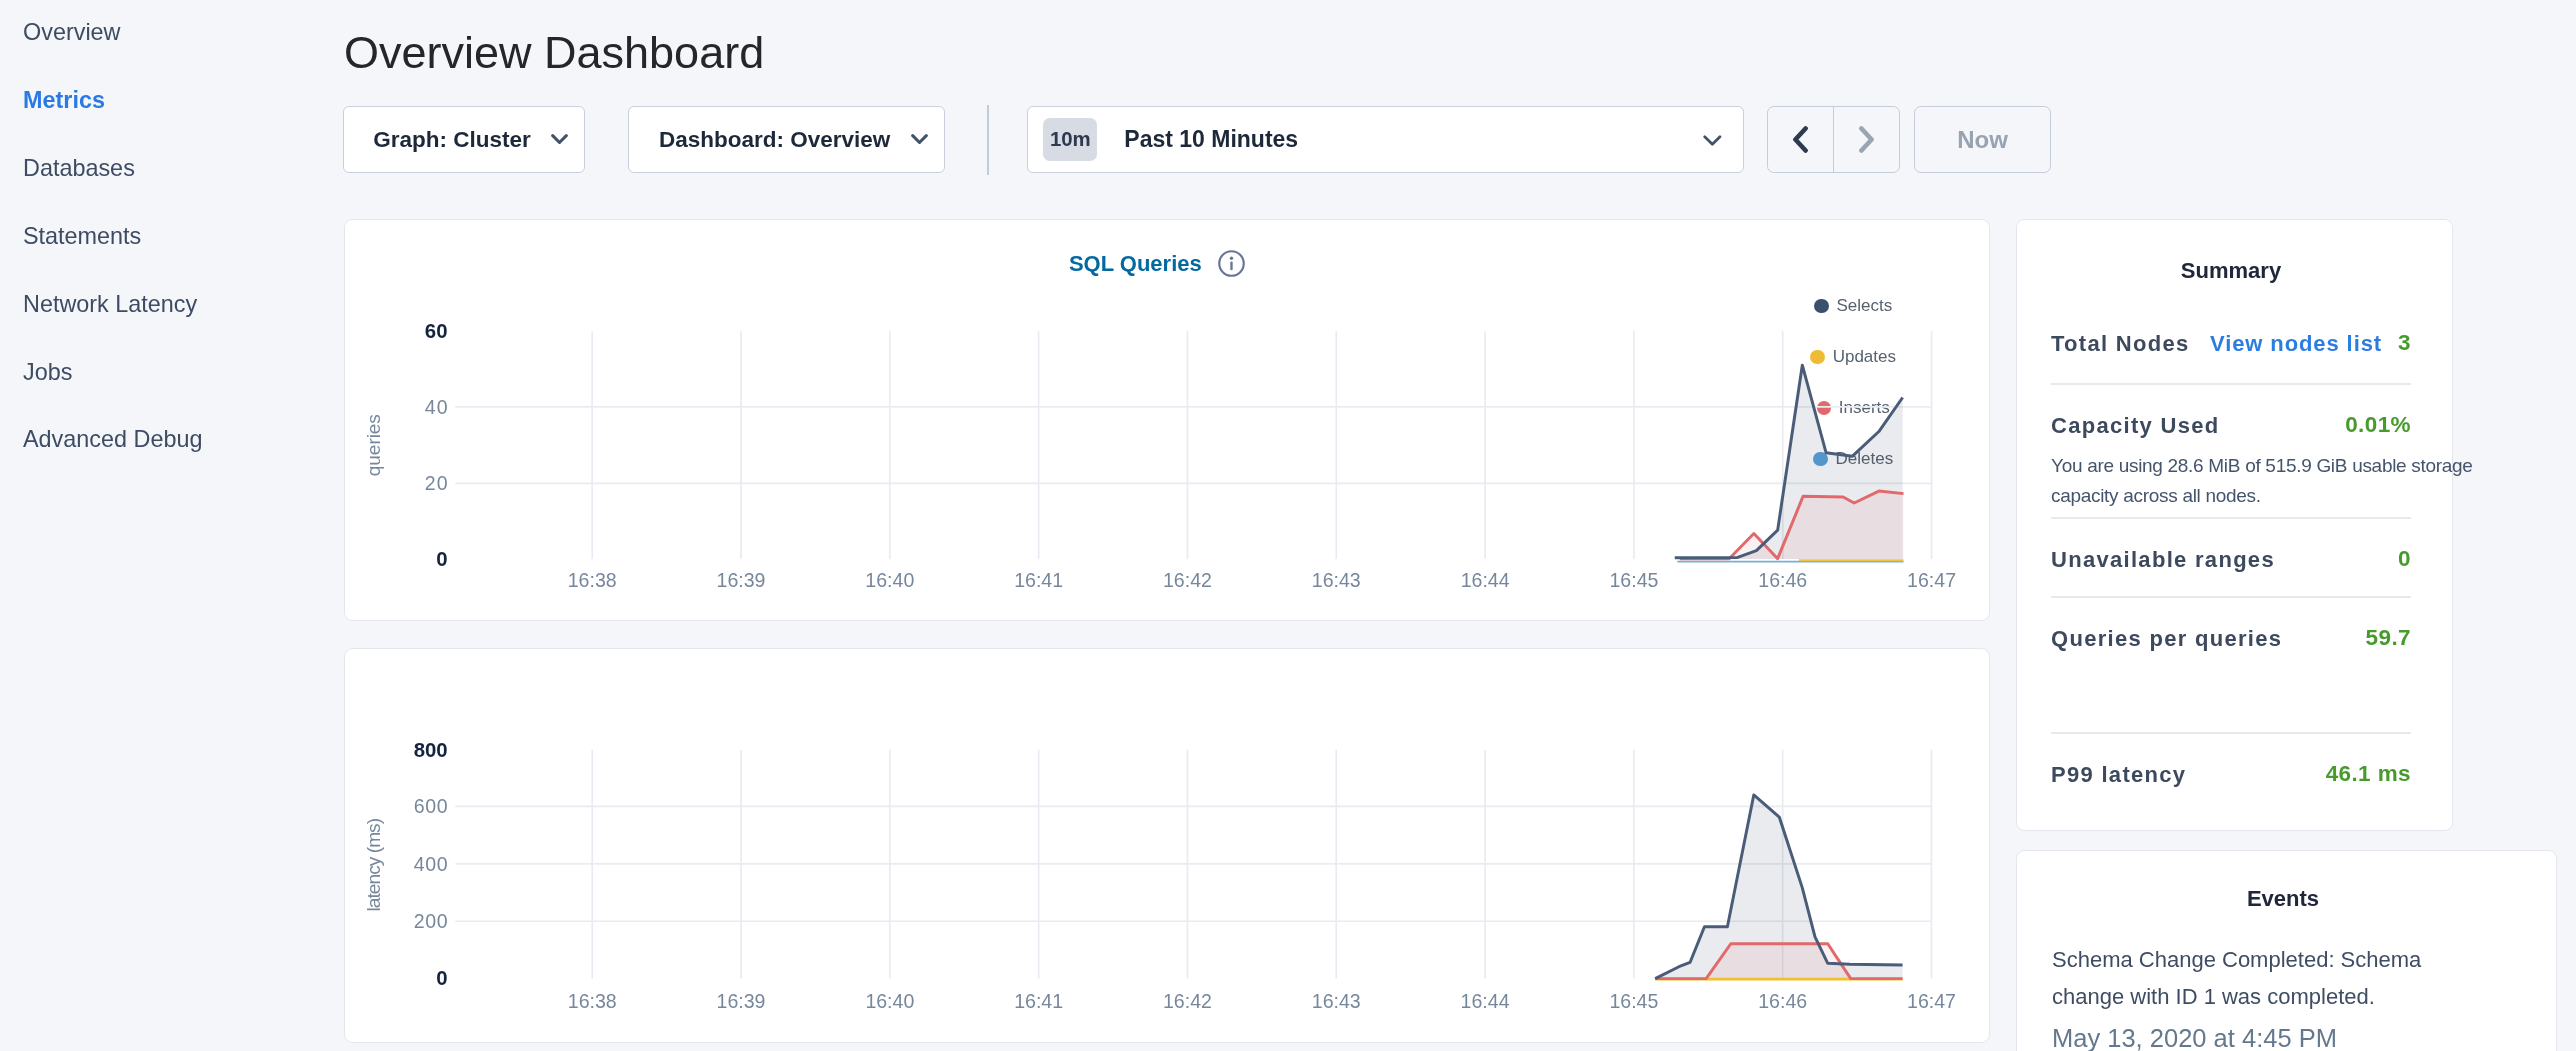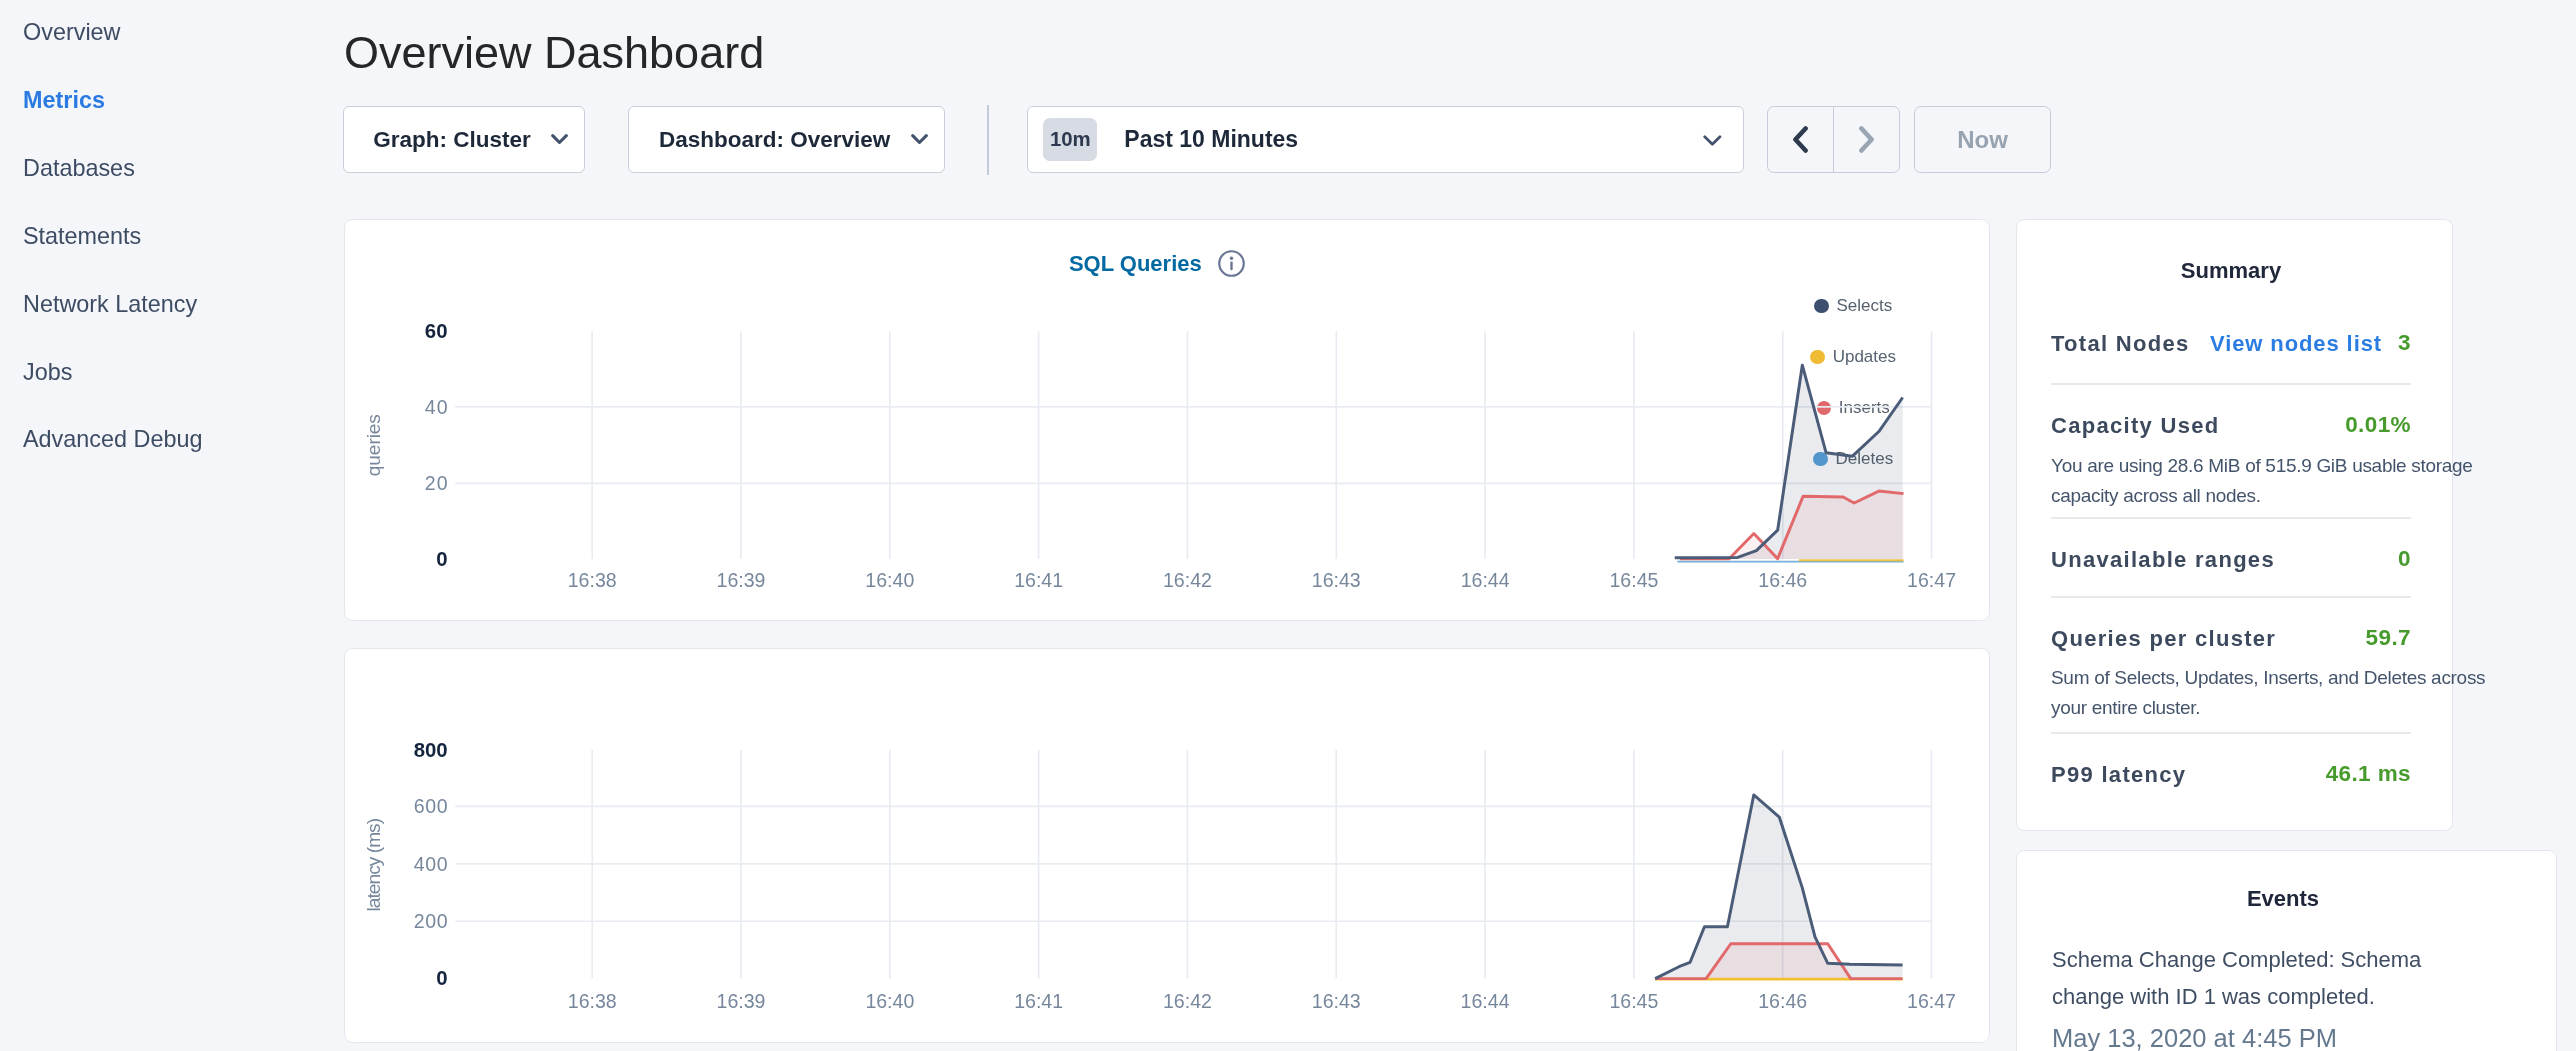"Queries per cluster" div.abs { text: cluster -> queries }
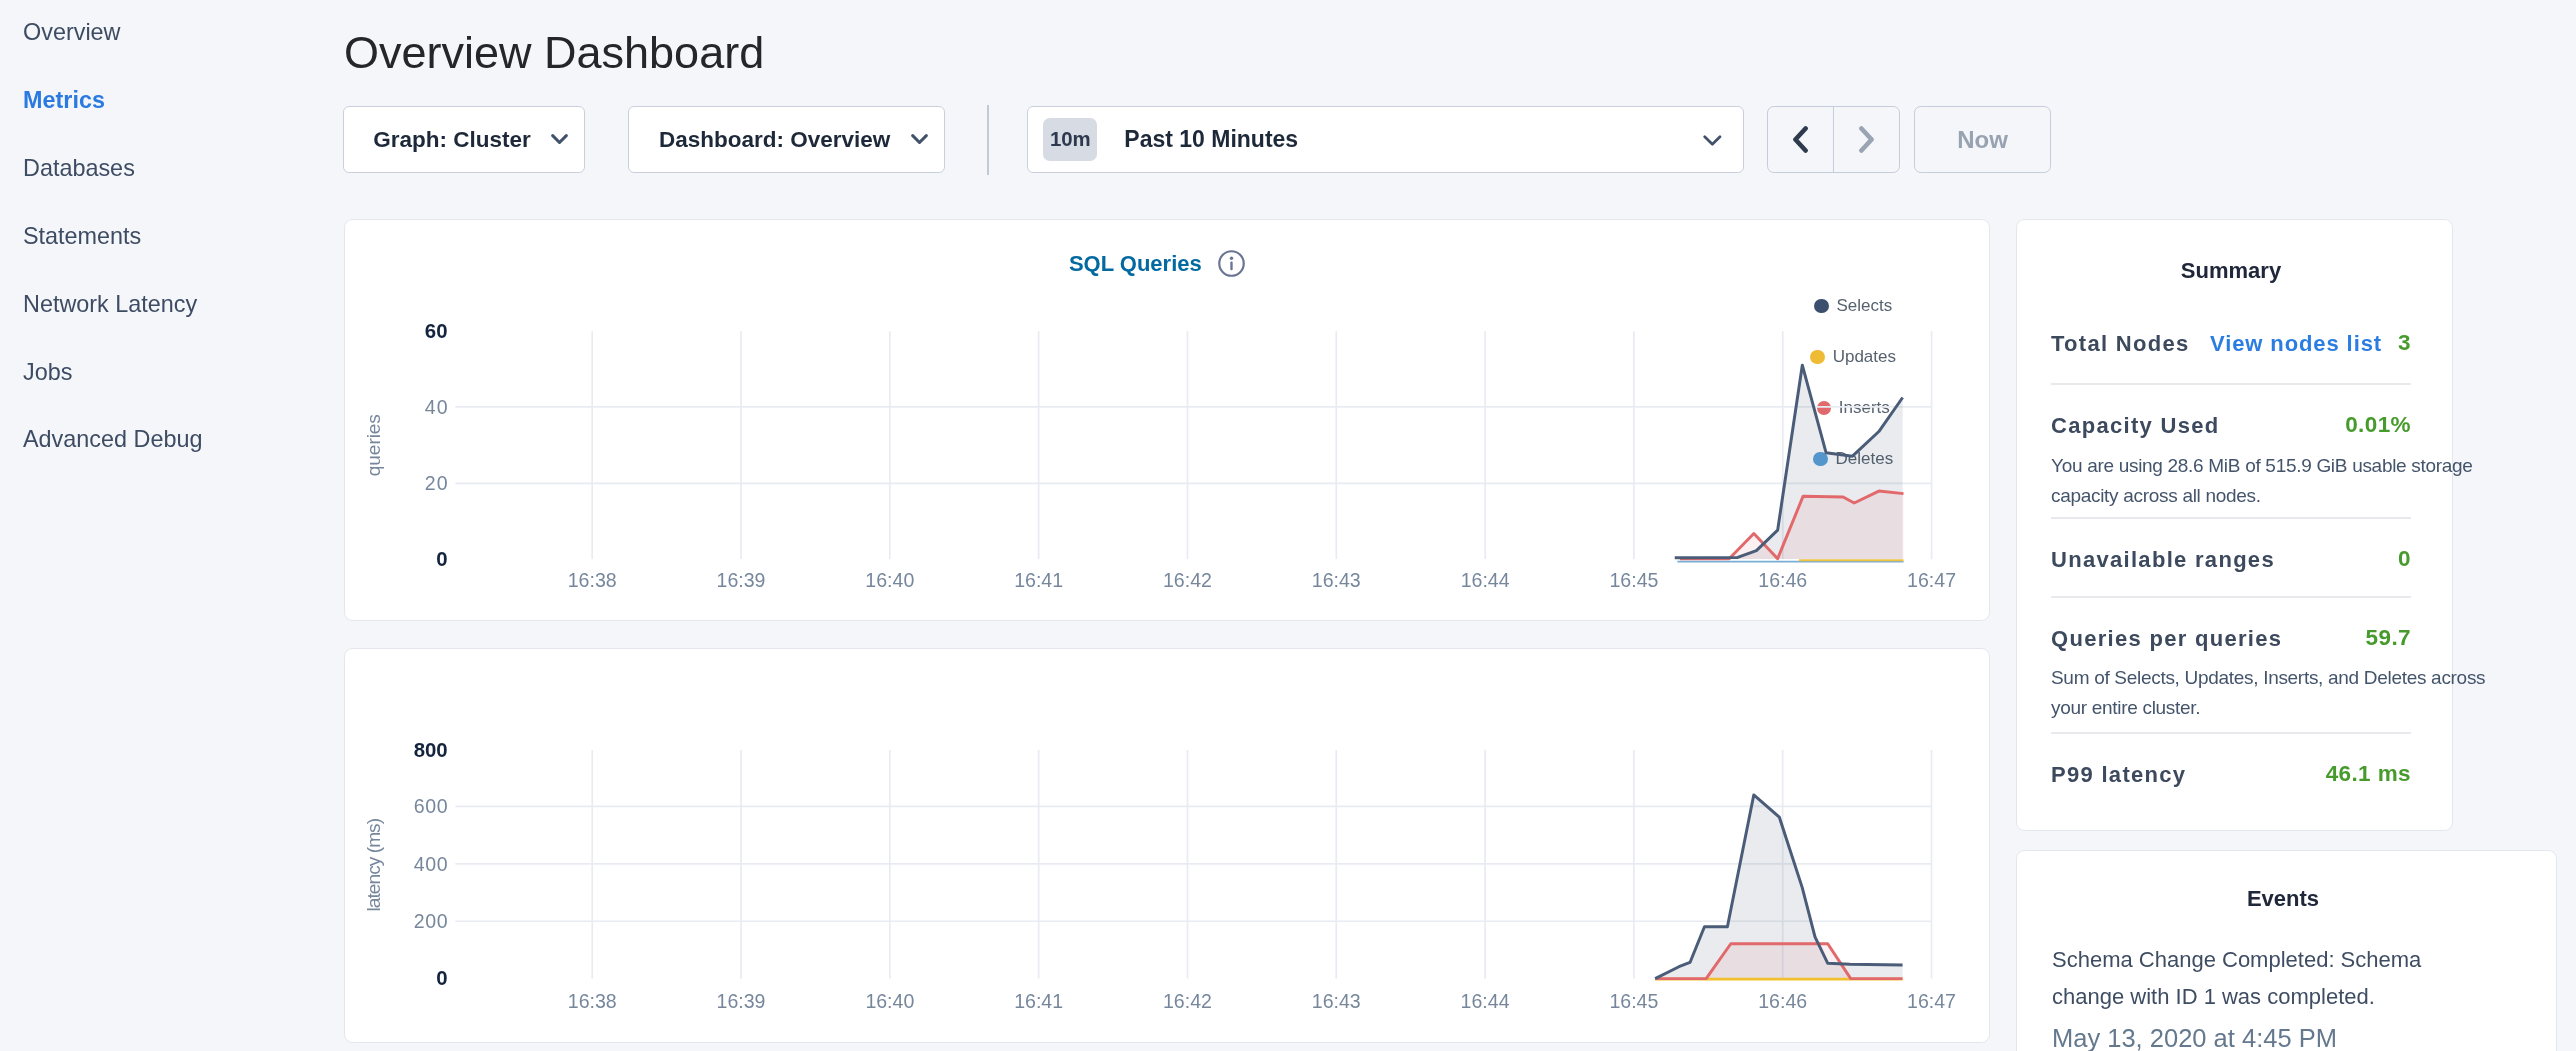"Sum of Selects, Updates, Inserts," div.abs { html: <div>Sum of Selects, Updates, Inserts, and Deletes across<br>your entire cluster.</div> -> none }
